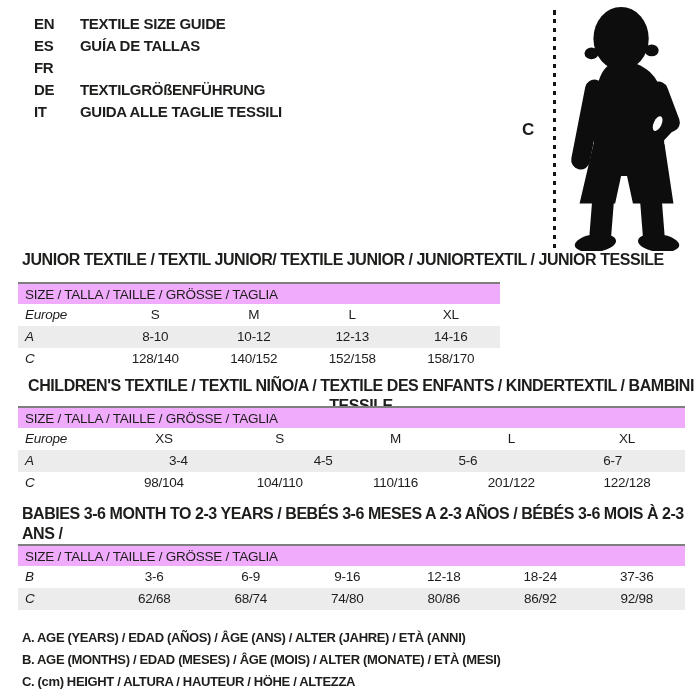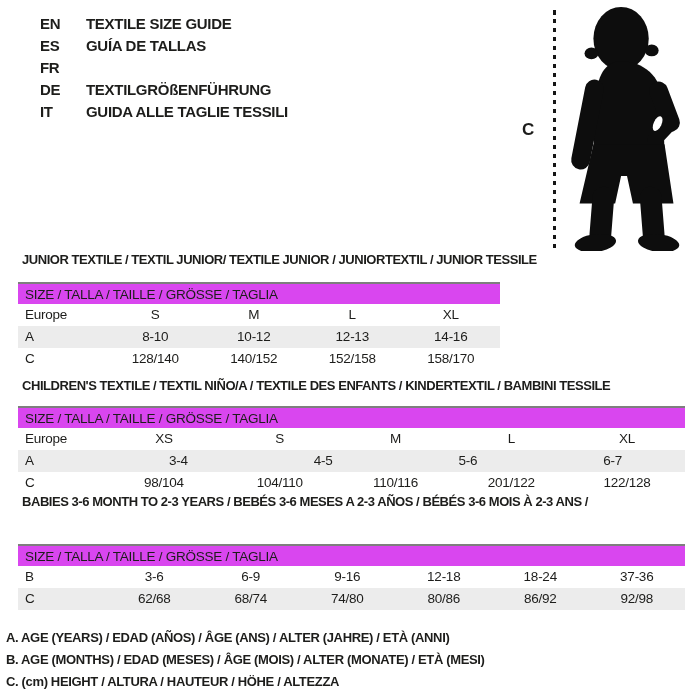"EN" .langs { left: 40px -> 34px }
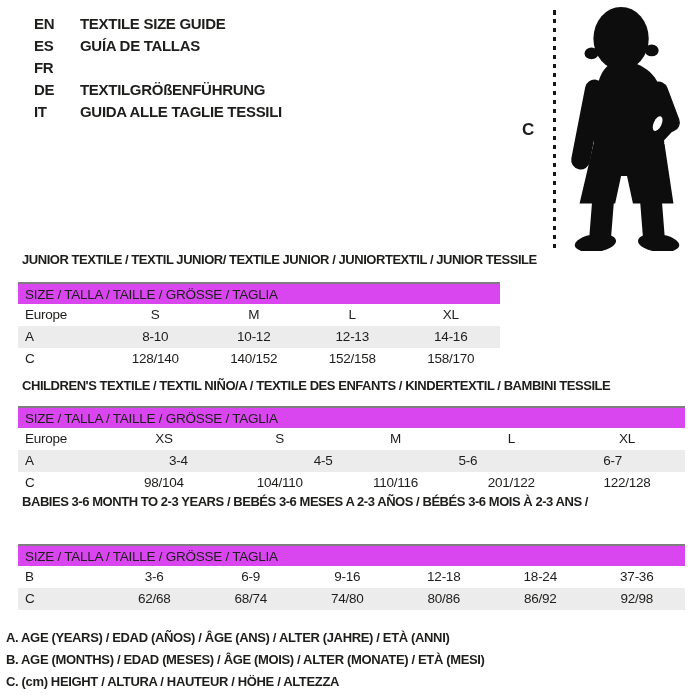"JUNIOR TEXTILE / TEXTIL JUNIOR/" .section-title { font-size: 13px -> 16px }
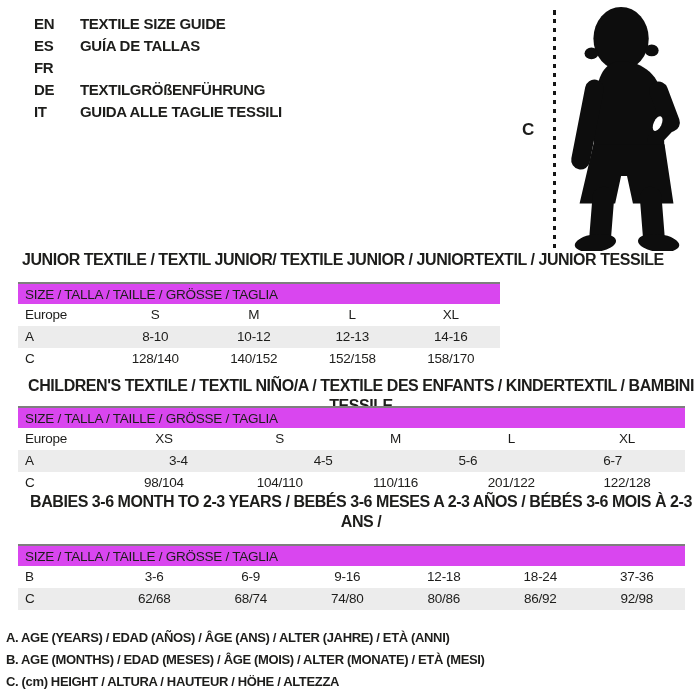"SIZE / TALLA / TAILLE" .tbl-header { background: #d946ef -> #f0abfc }
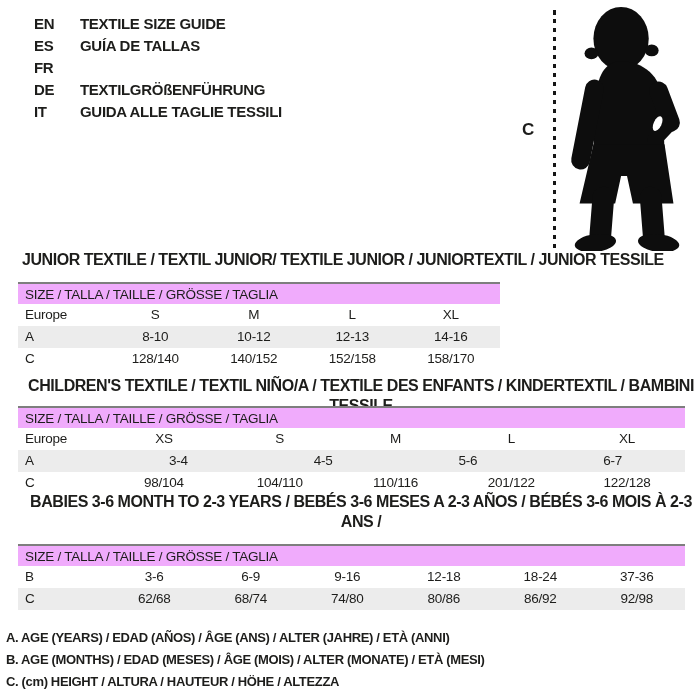"Europe" .row-label { font-style: none -> italic }
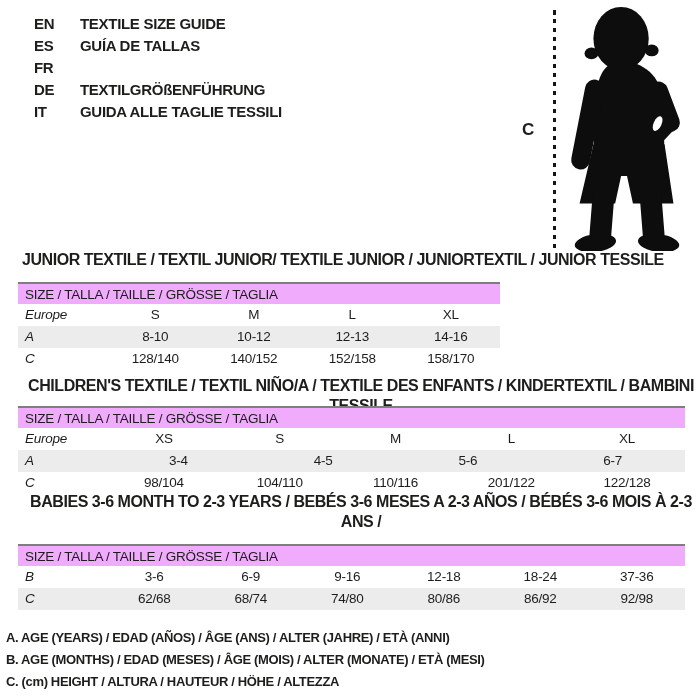"BABIES 3-6 MONTH TO 2-3" .t3 { text-align: center -> none; top: 492px -> 504px }
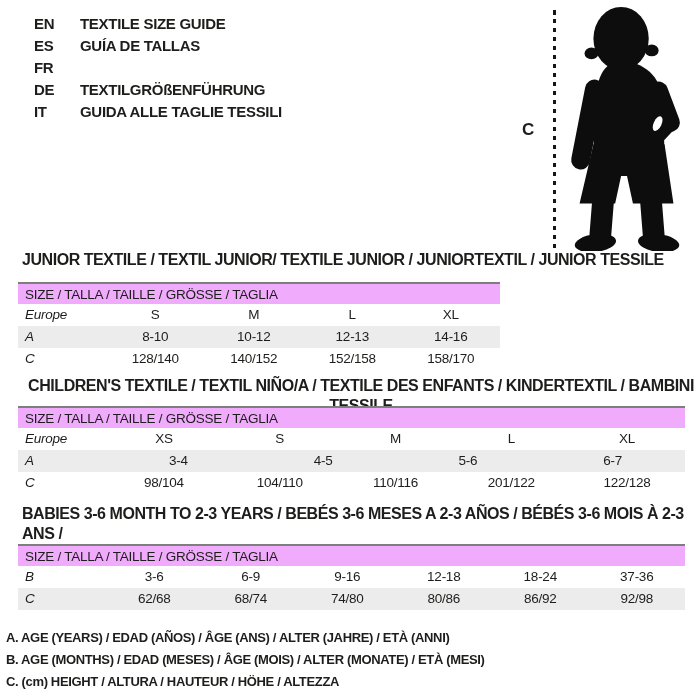"A. AGE (YEARS) / EDAD" .legend { left: 6px -> 22px }
